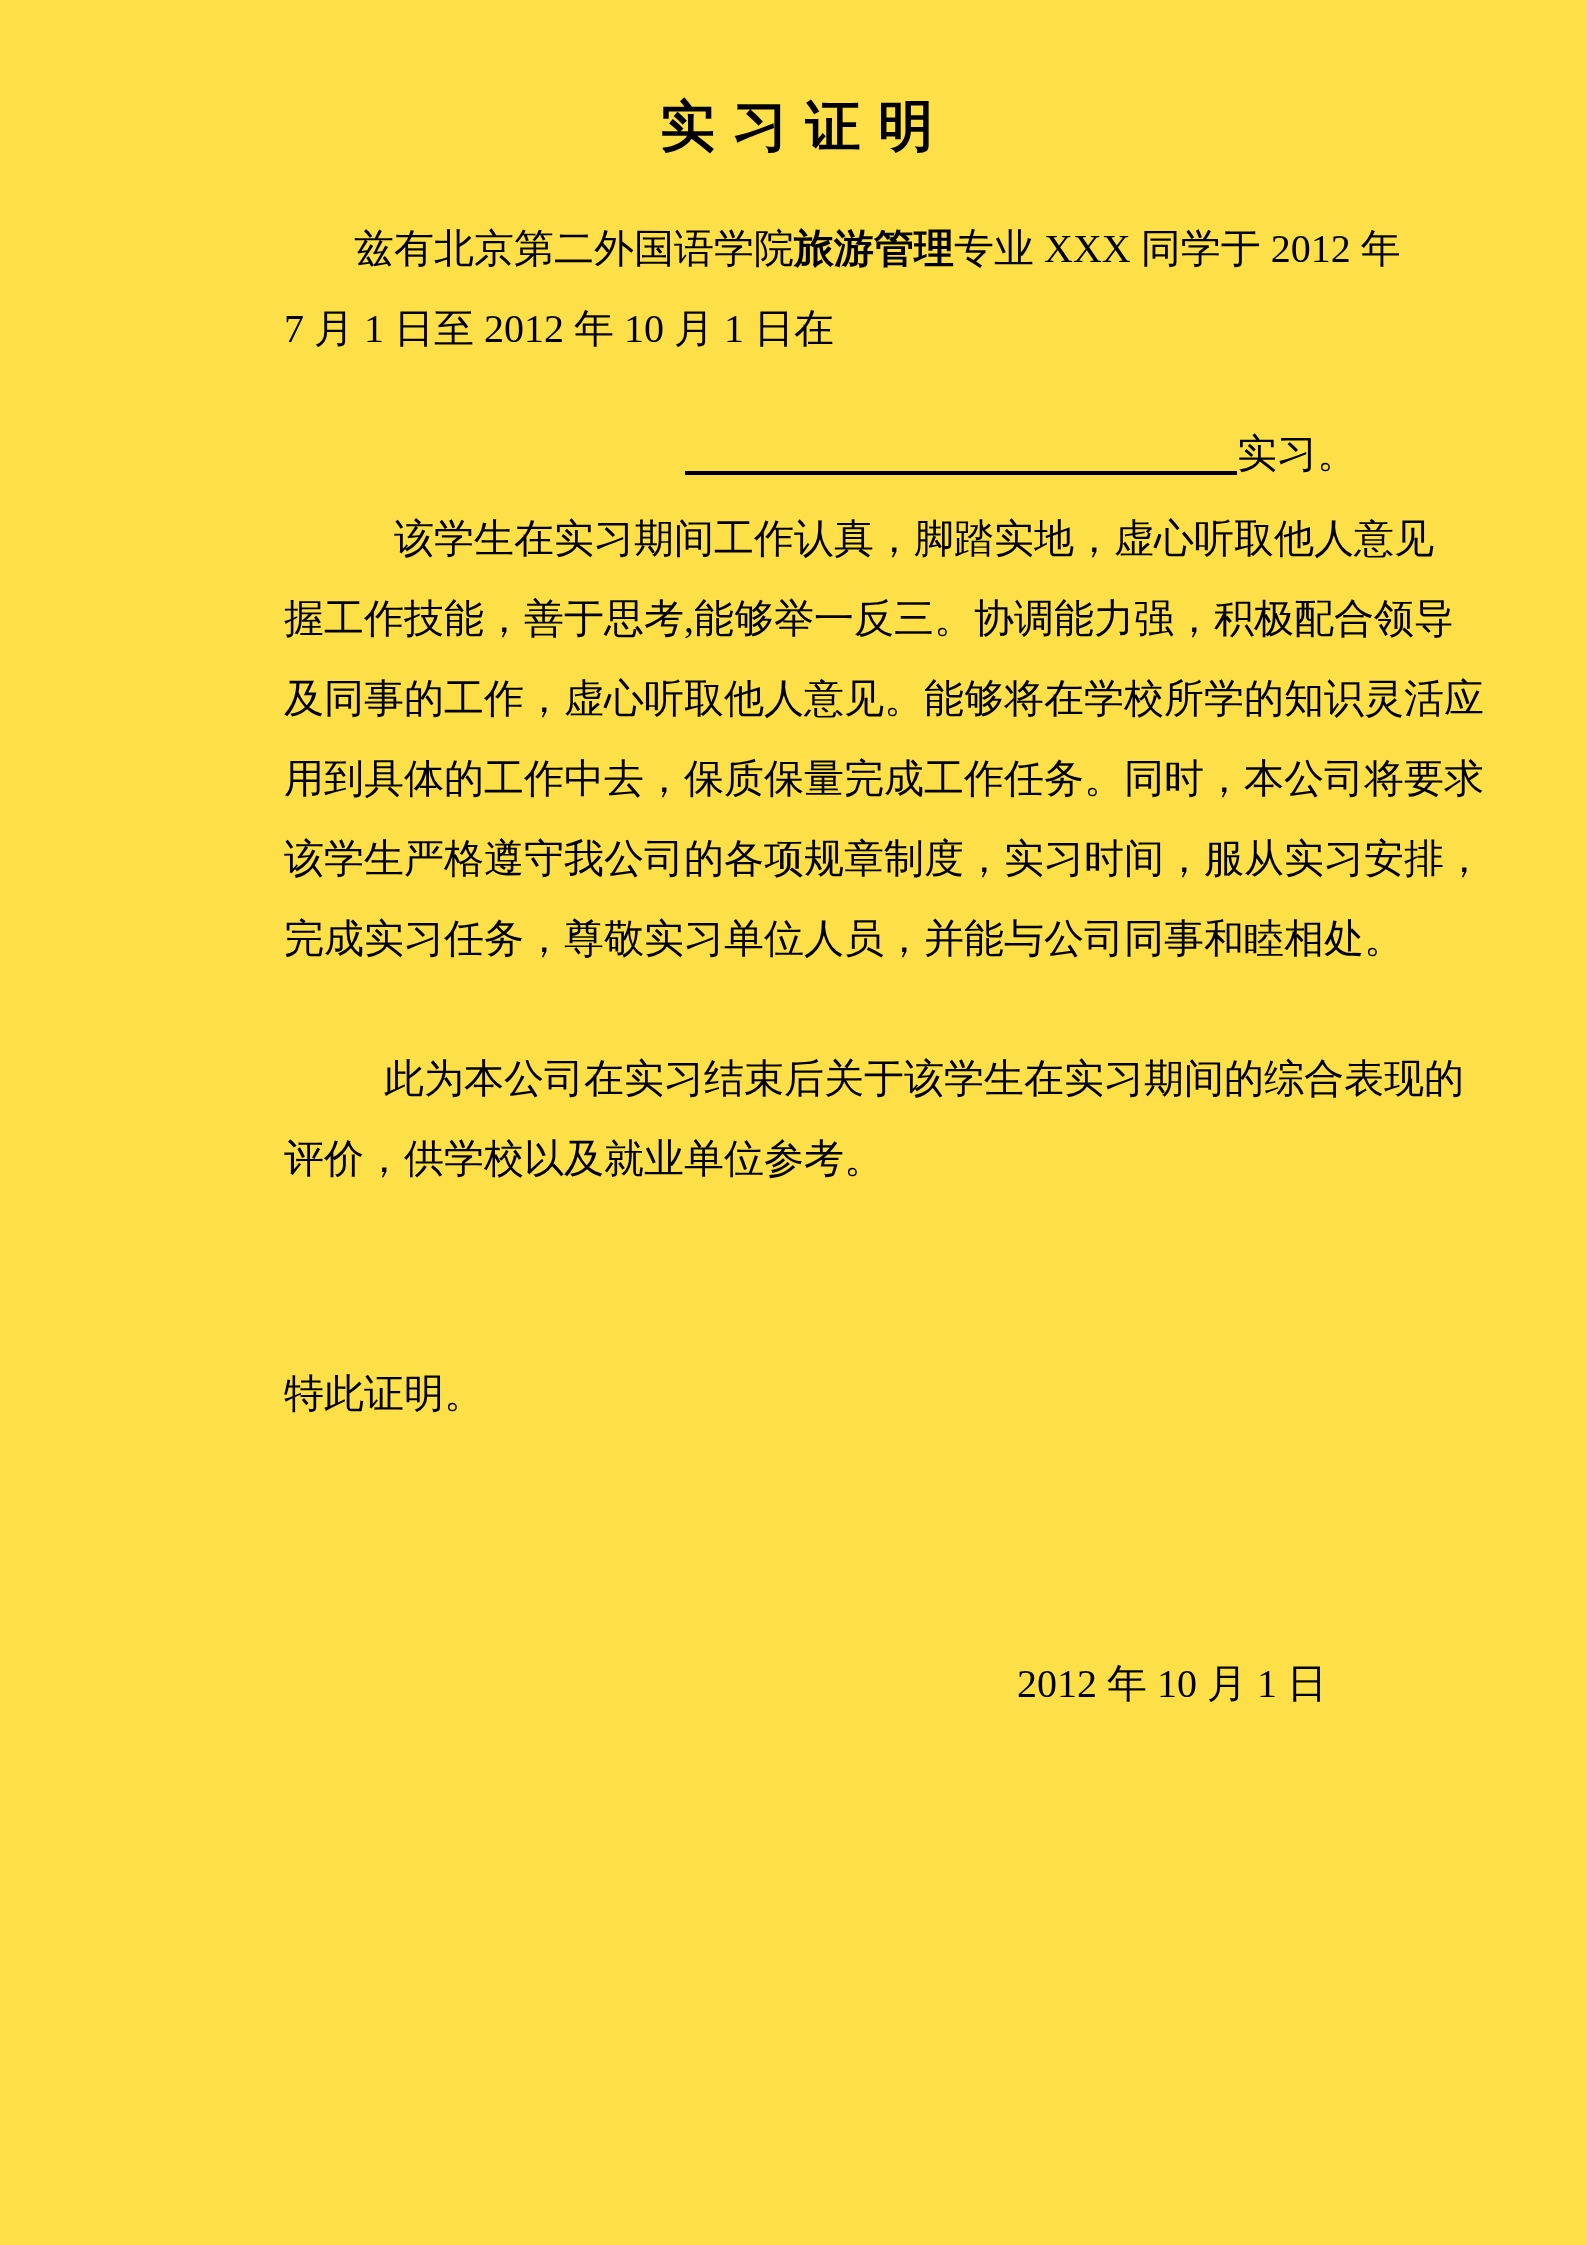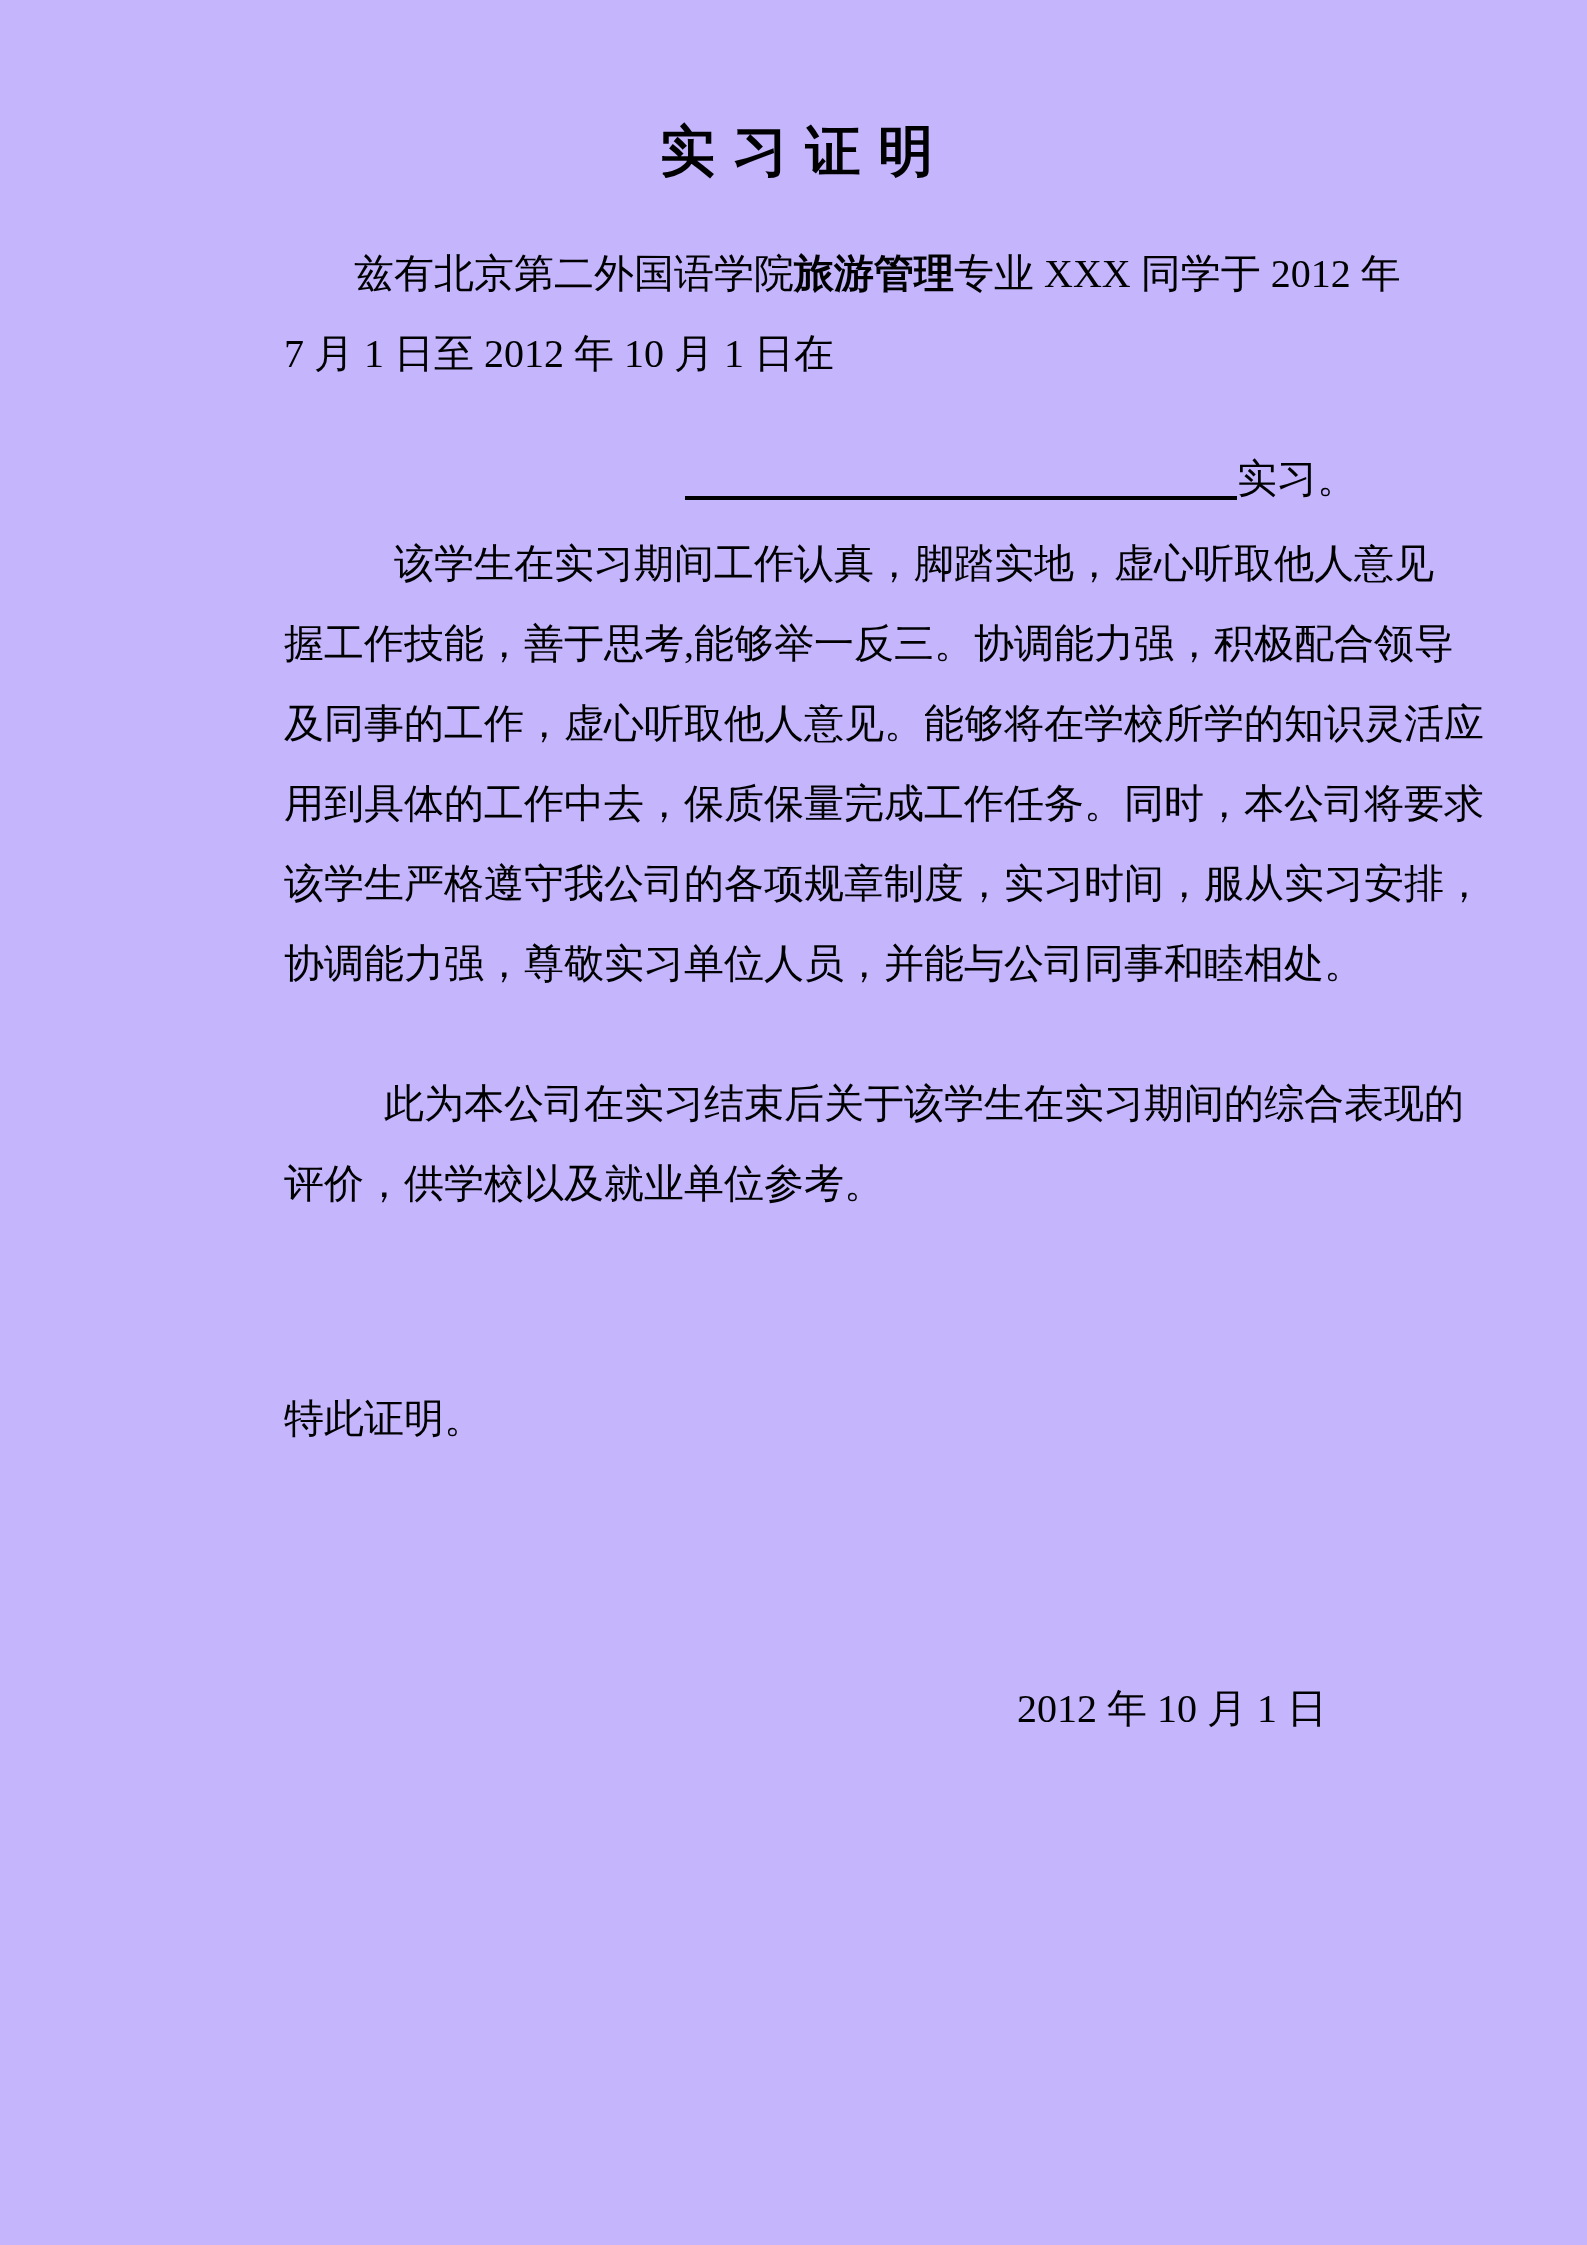"实 习 证 明" .page { background: #c4b5fd -> #fde047; padding: 112px 230px 0 238px -> 87px 230px 0 238px }
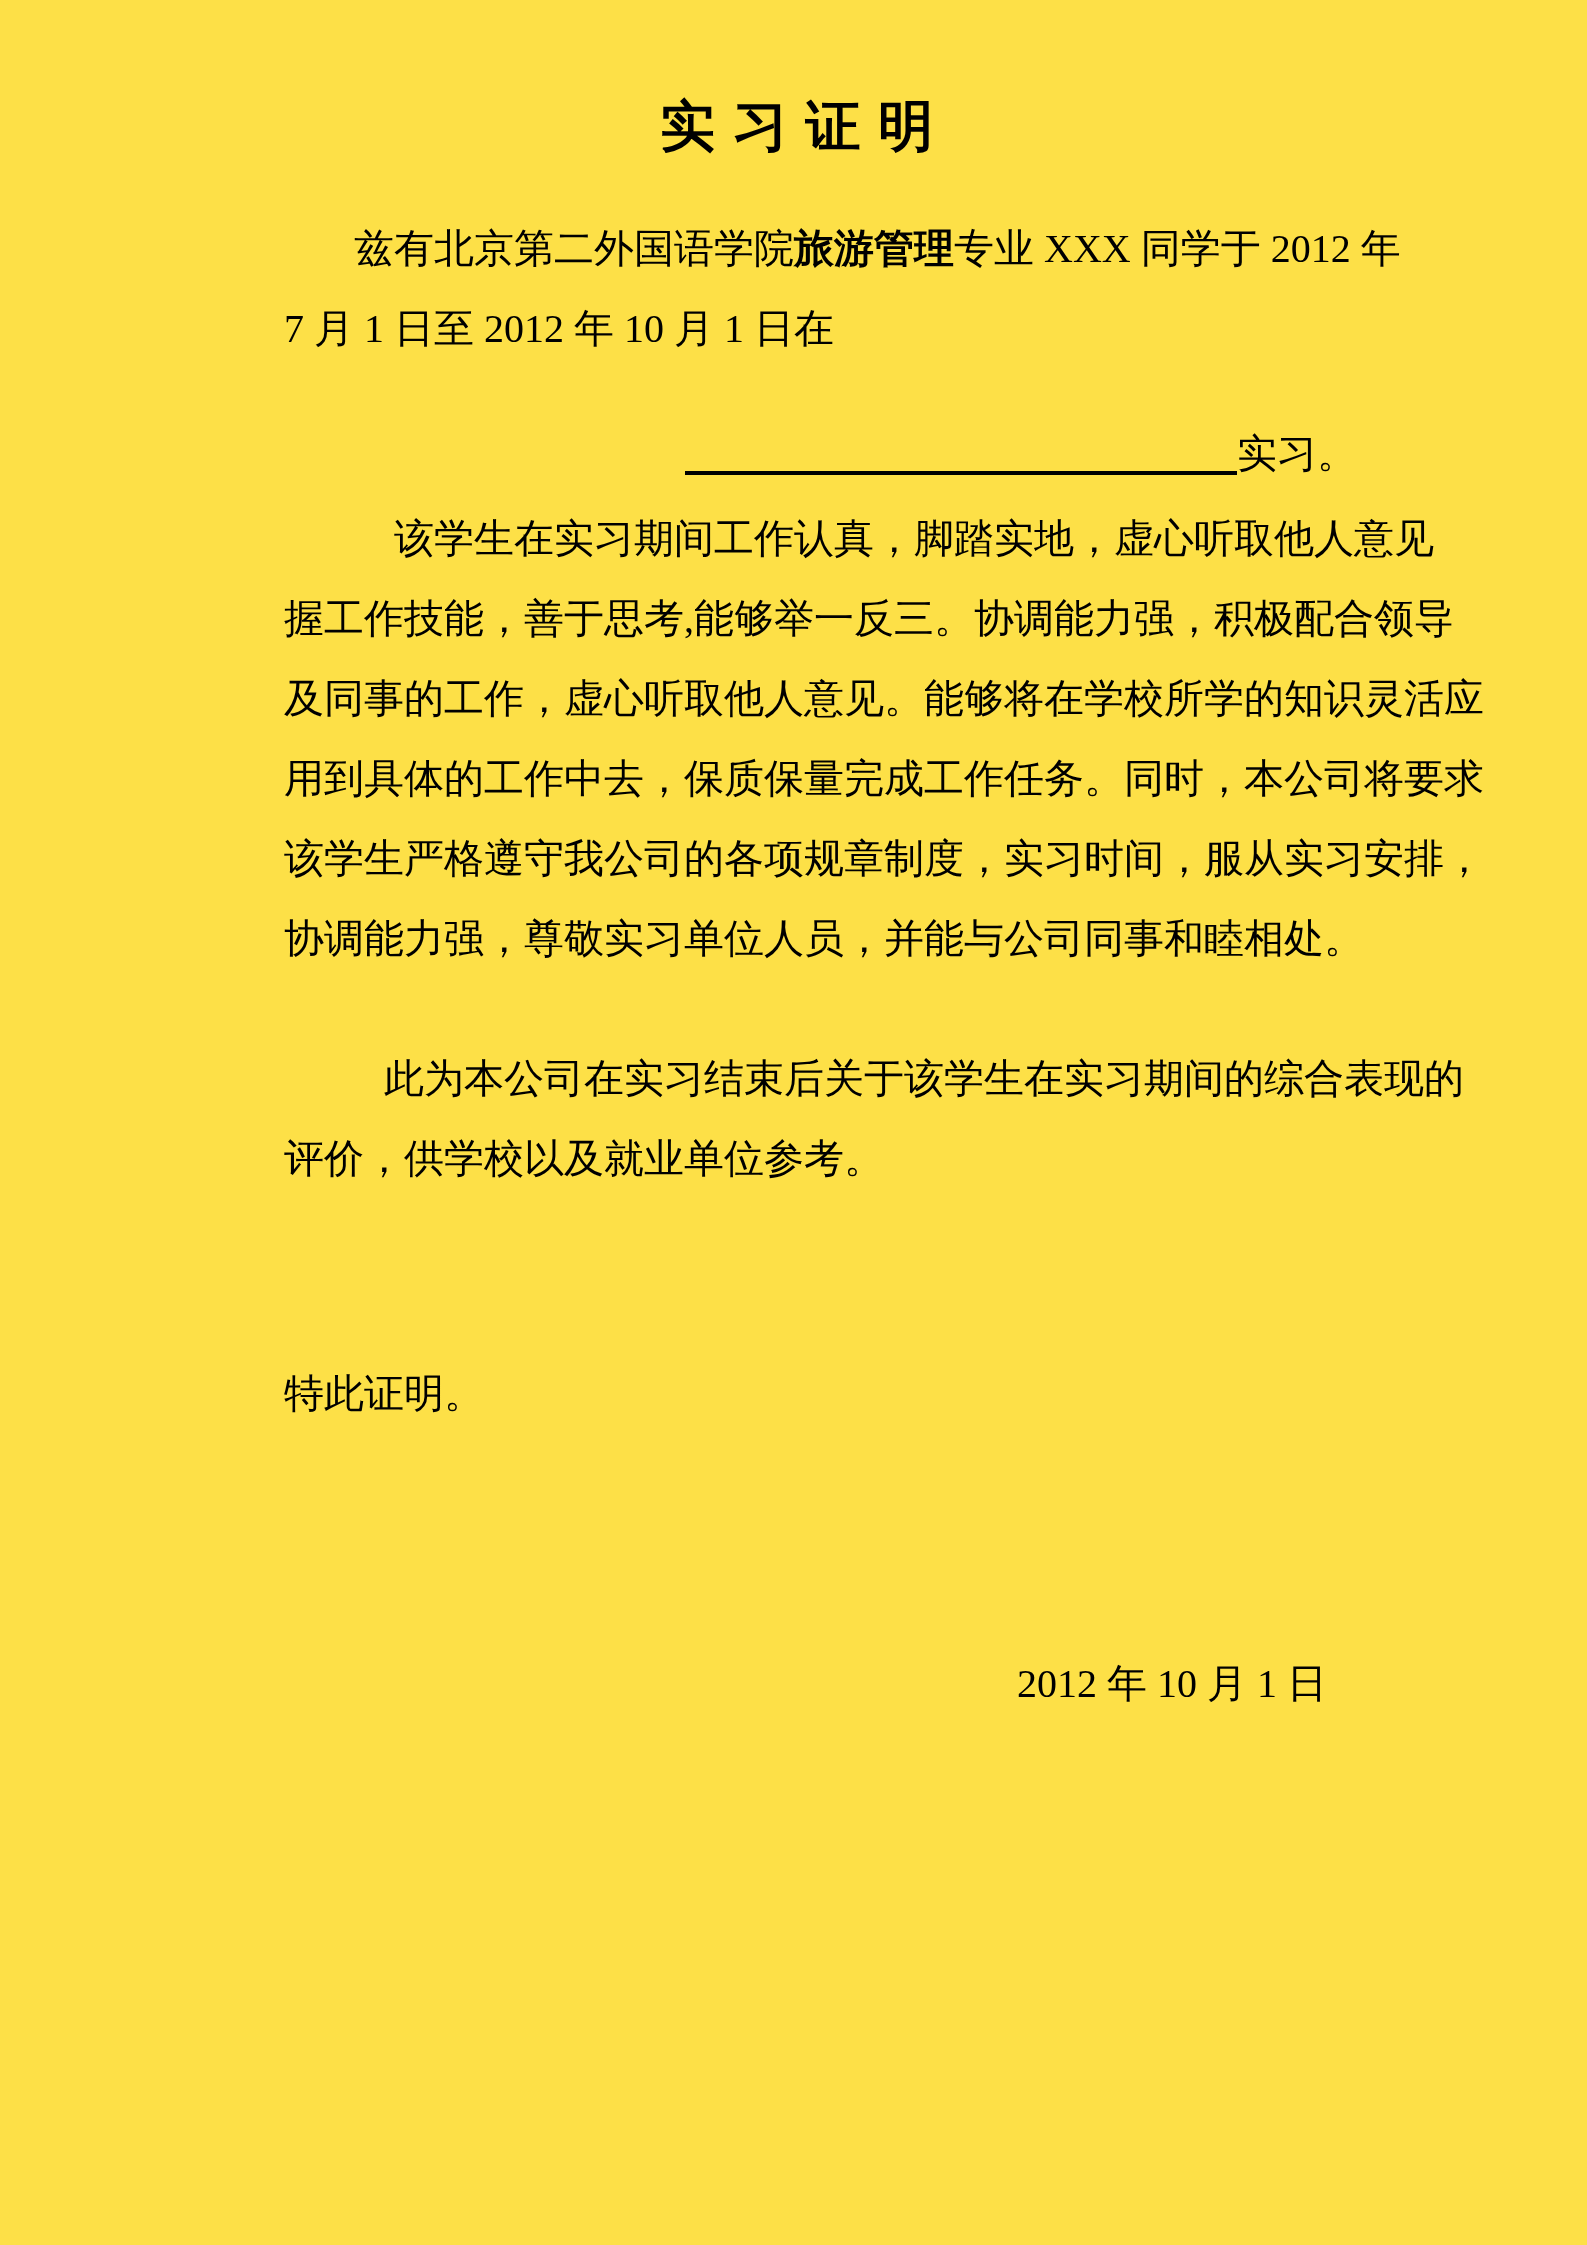"协调能力强，尊敬实习单位人员，并能与公司同事和睦相处。" div.line { text: 协调能力强 -> 完成实习任务 }
